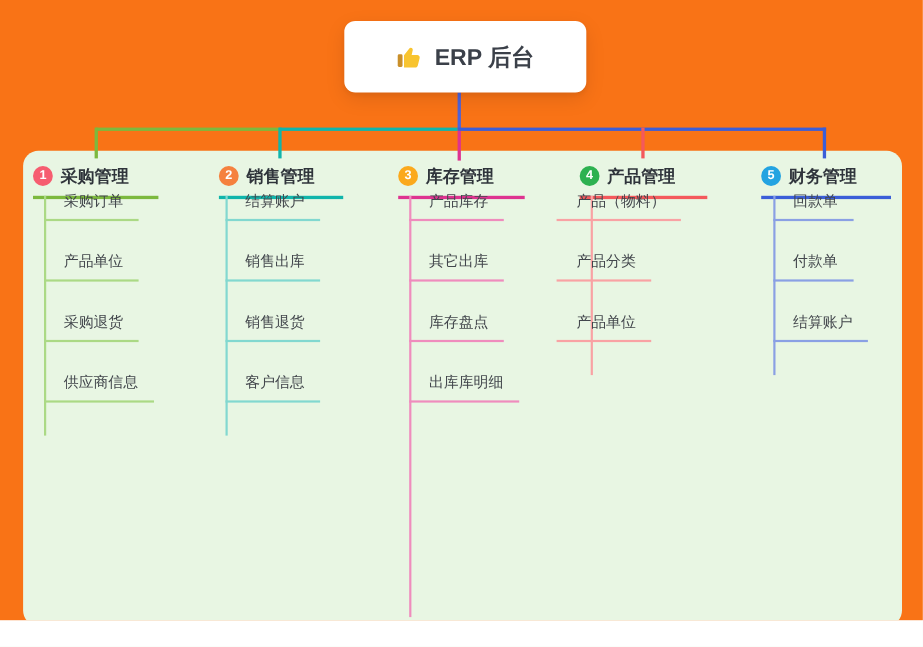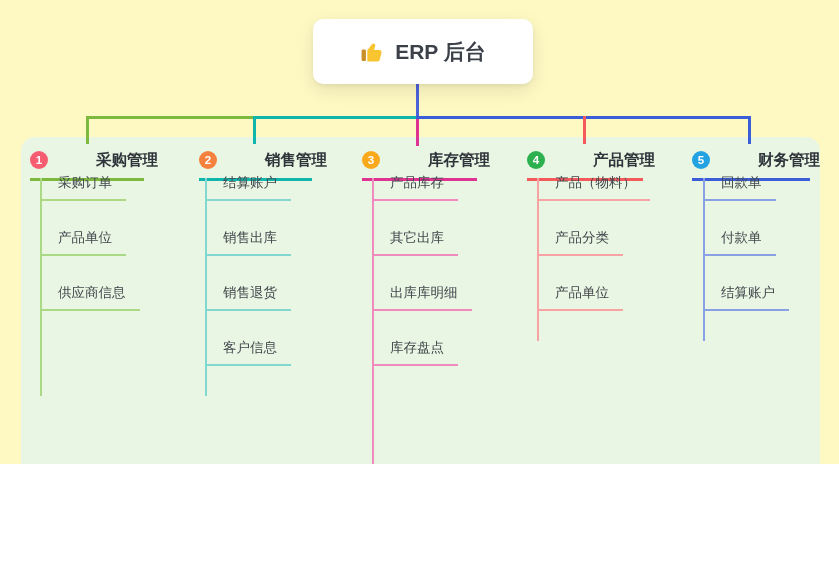"ERP 后台" .canvas { background: #fef9c3 -> #f97316; height: 464px -> 564px }
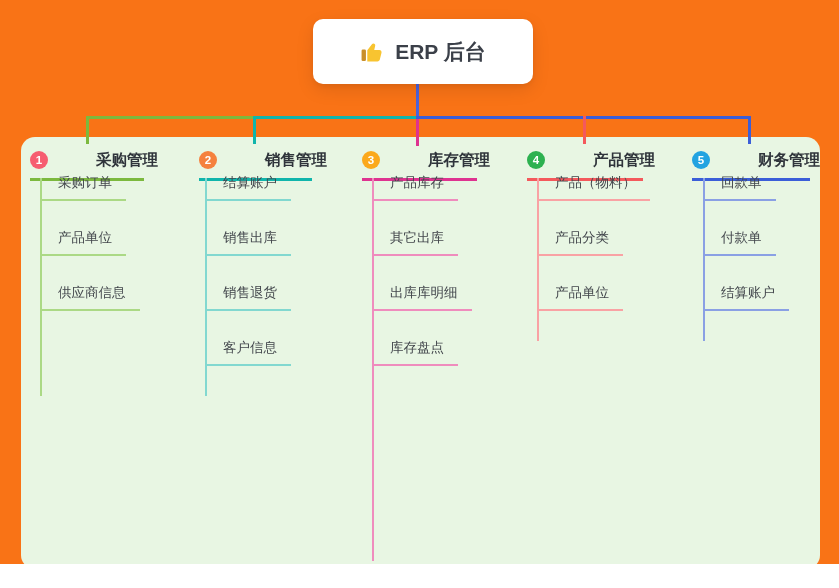"采购管理" .btitle { margin-left: 41px -> none }
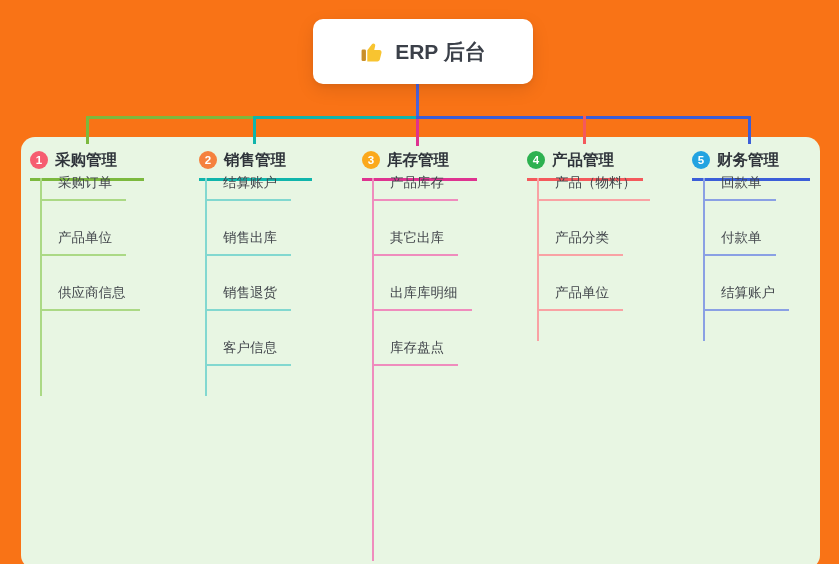"产品（物料）" .b4 .items { left: 537px -> 506px }
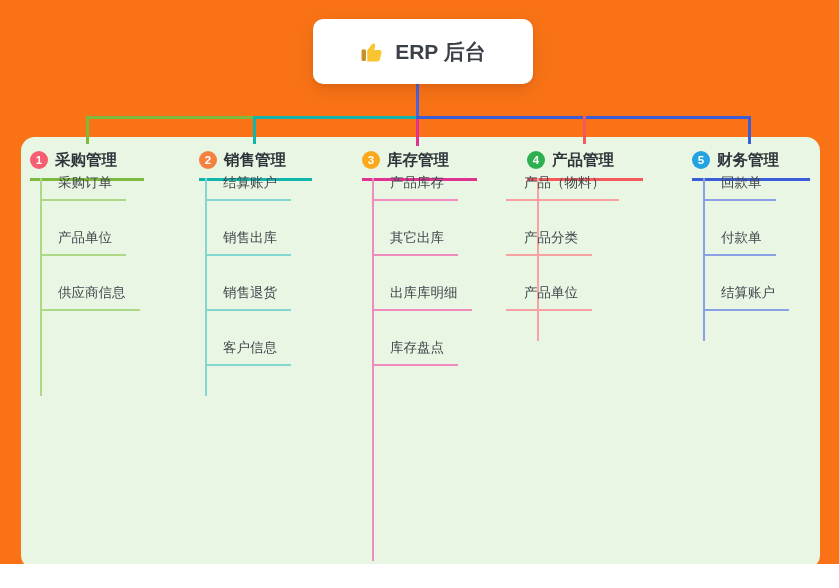"采购退货" div.item { html: none -> <div> <span>采购退货</span> </div> }
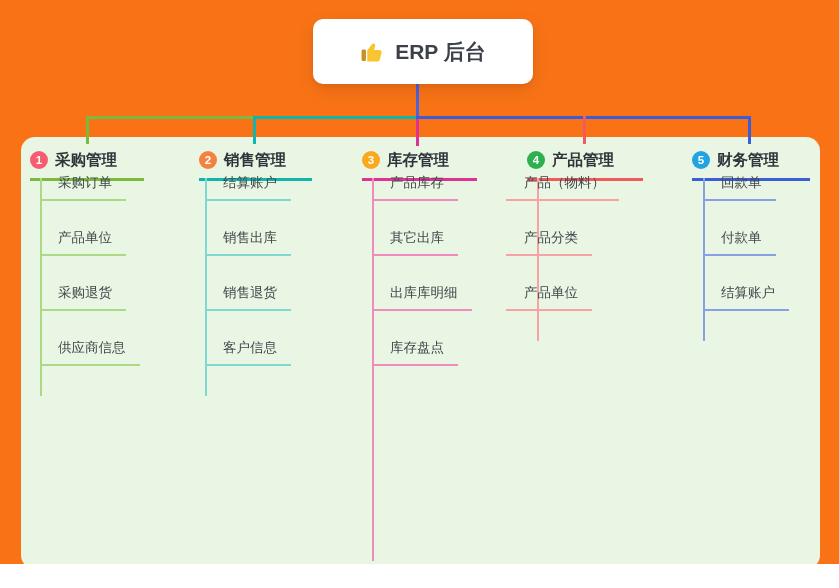"出库库明细" div.item { order: before "库存盘点" -> after "库存盘点" }
